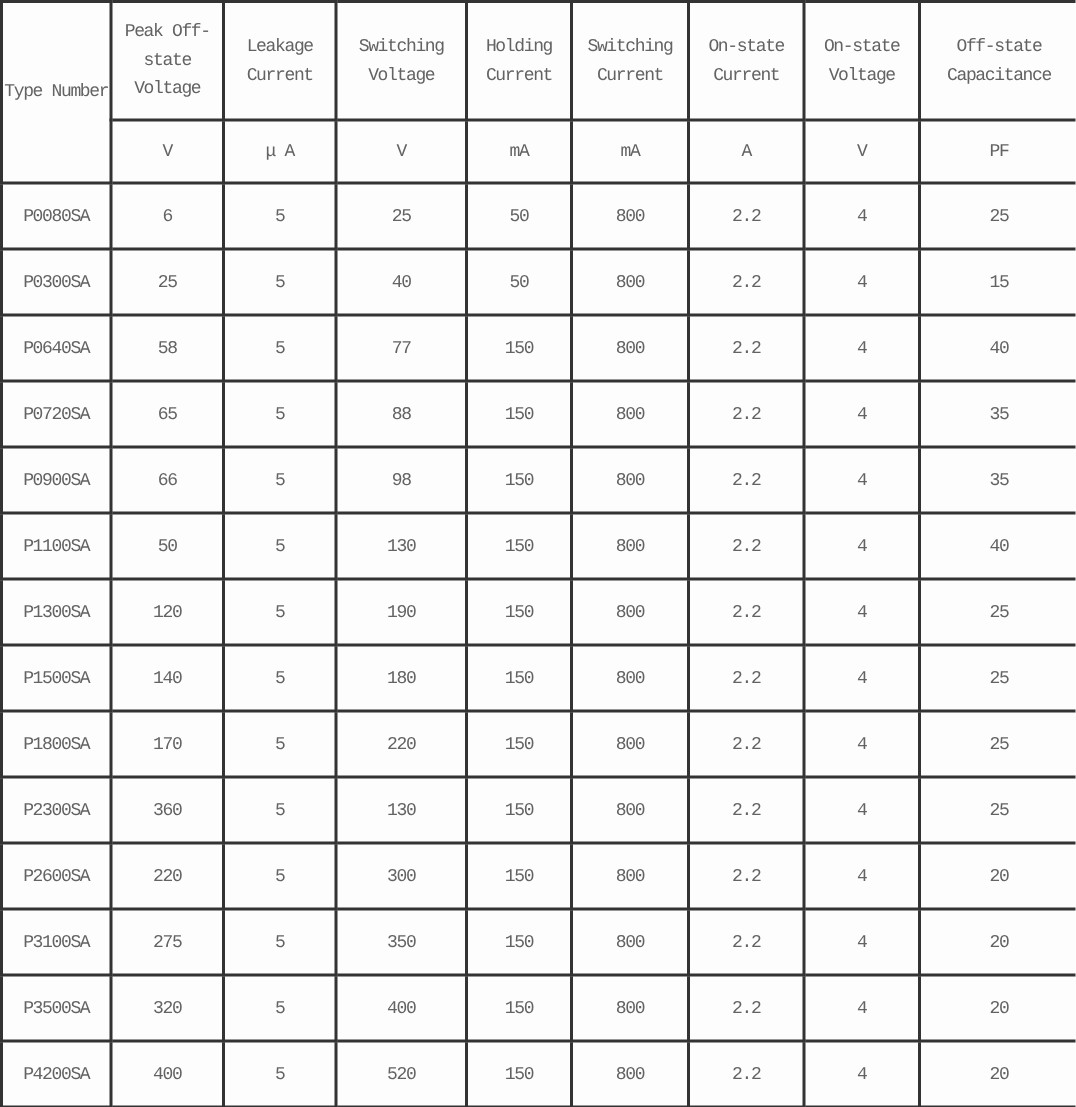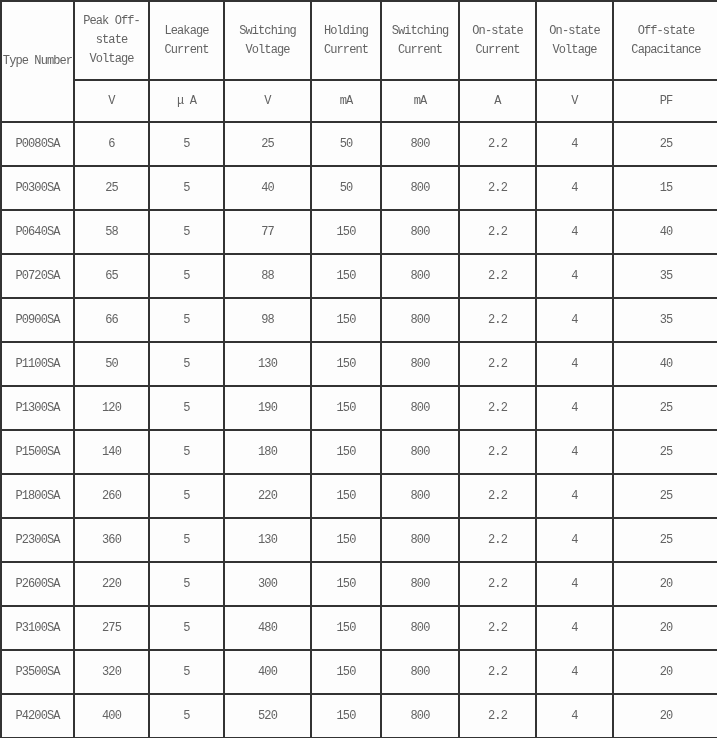"260" td { text: 260 -> 170 }
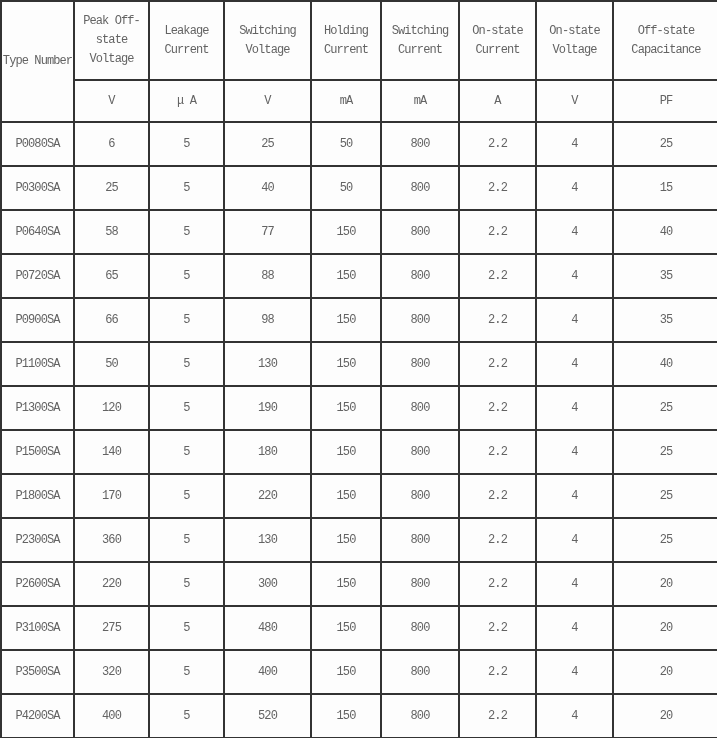"480" td { text: 480 -> 350 }
